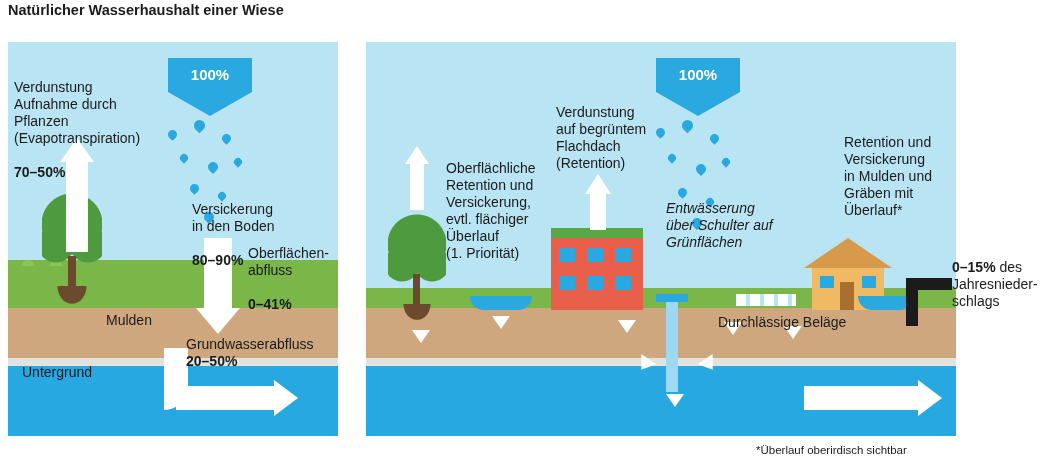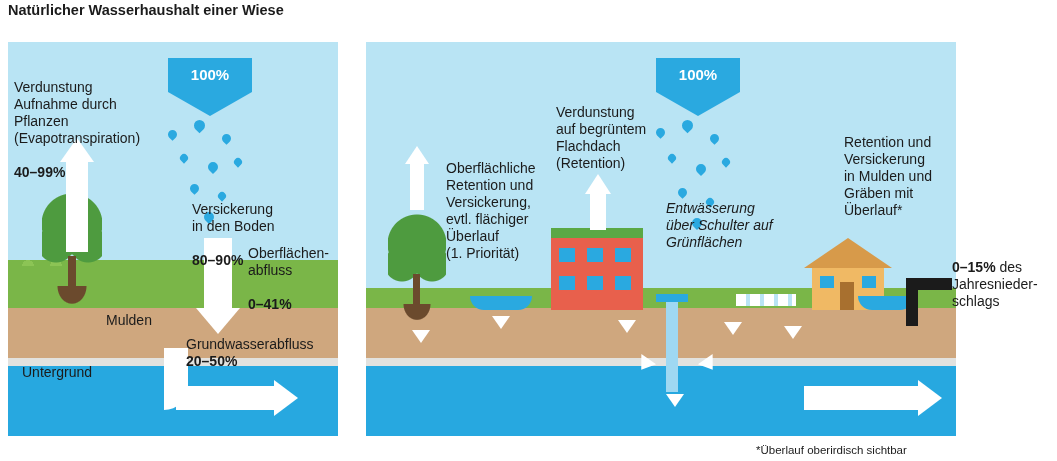"40–99%" b { text: 40–99% -> 70–50% }
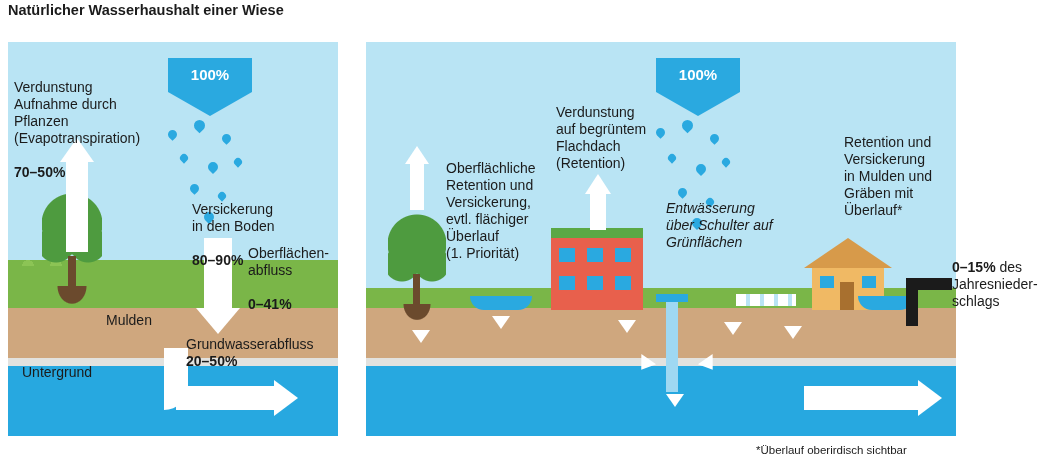"Durchlässige Beläge" div.lbl { html: none -> <div>Durchlässige Beläge</div> }
